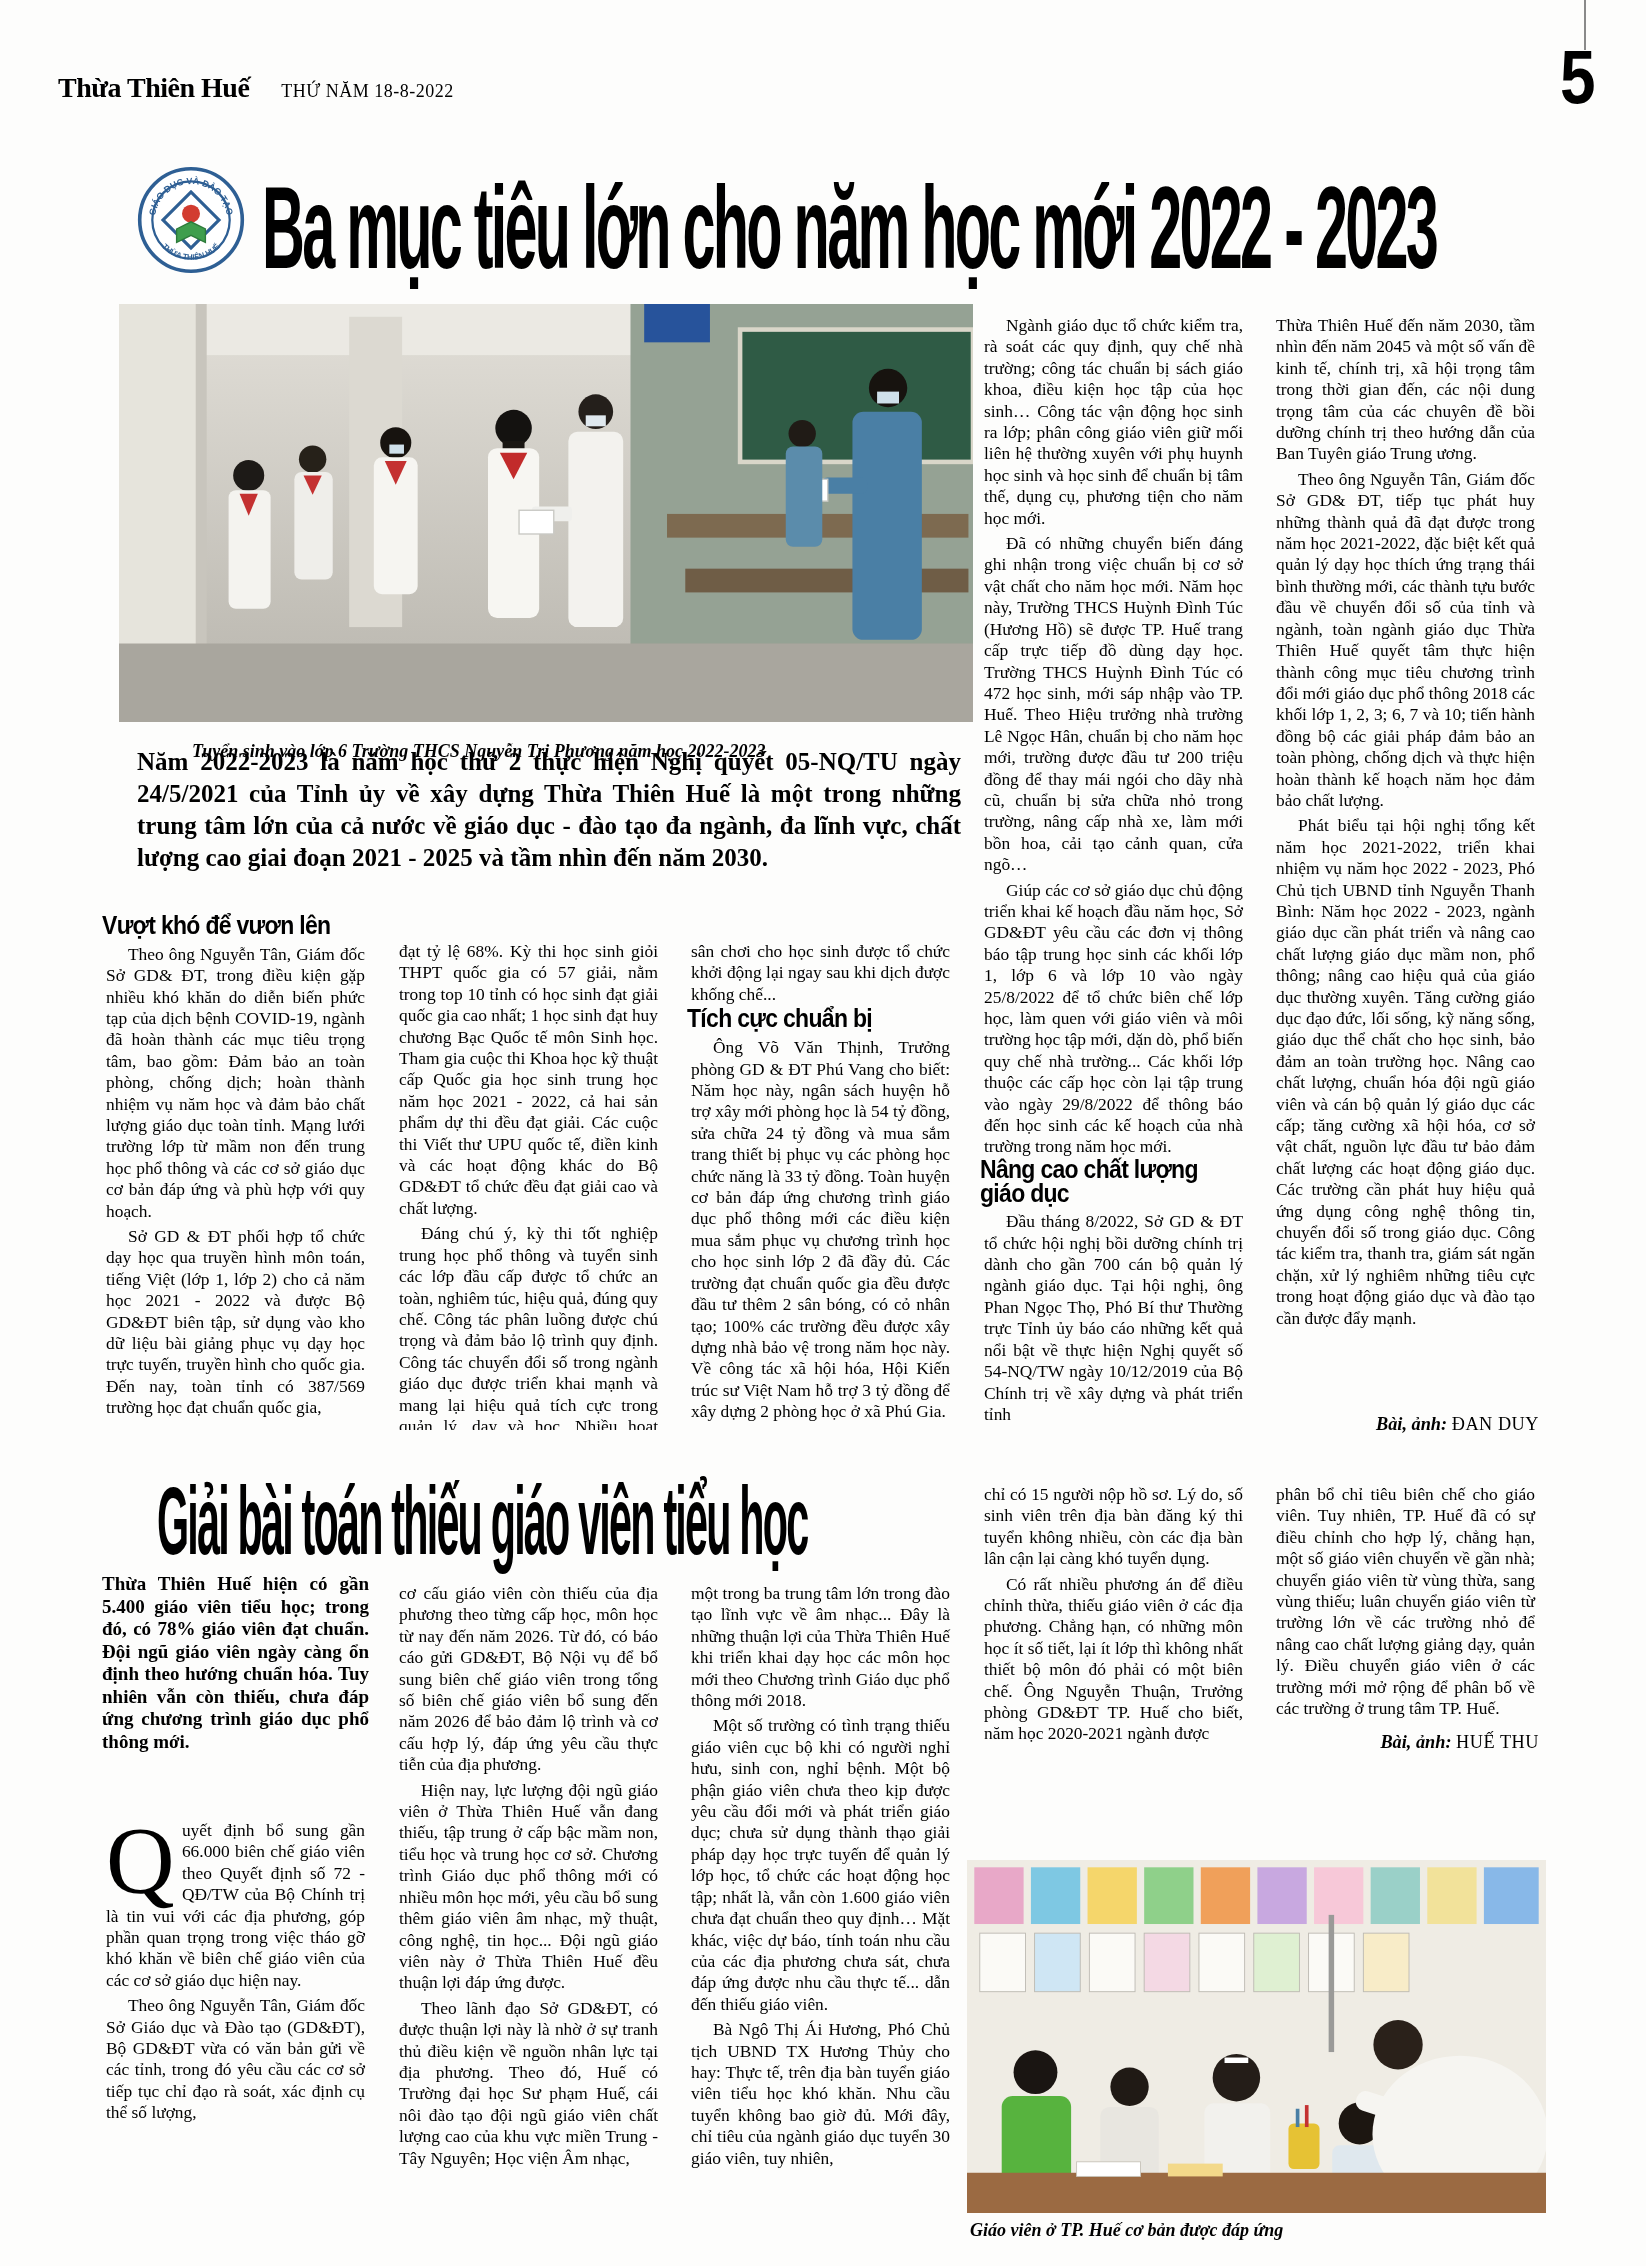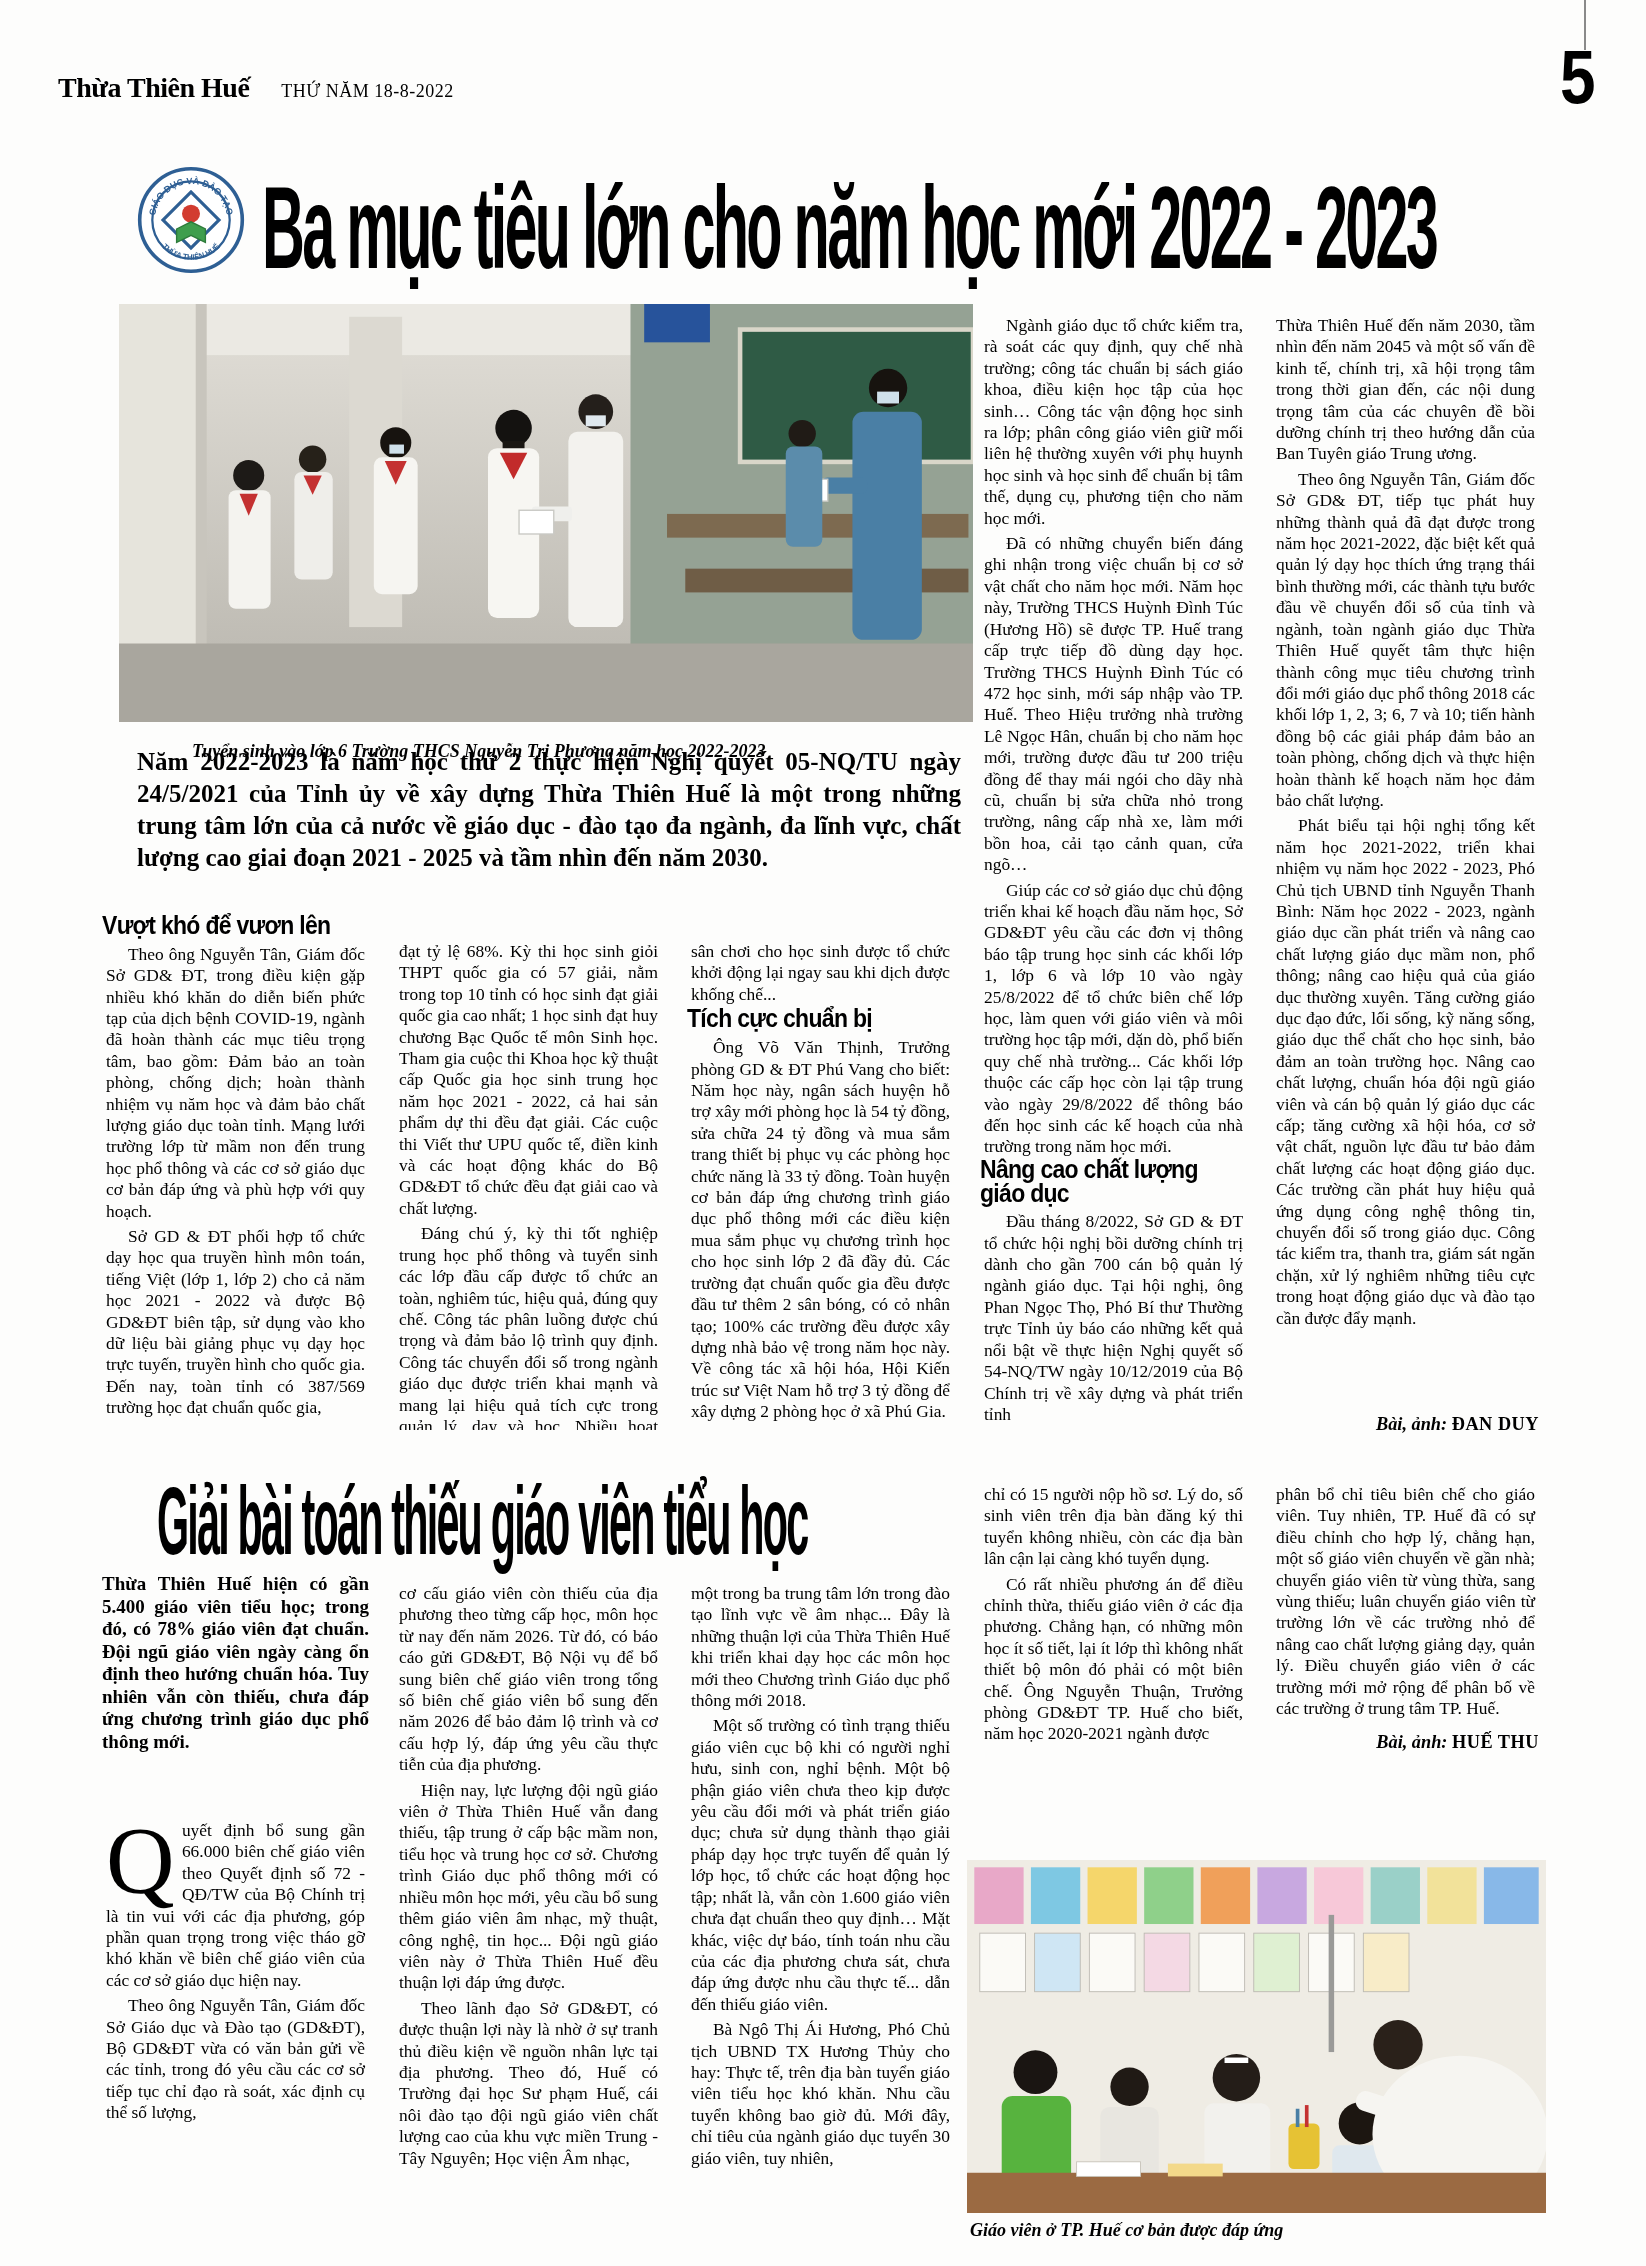"ĐAN DUY" .byline .nam { font-weight: bold -> normal }
